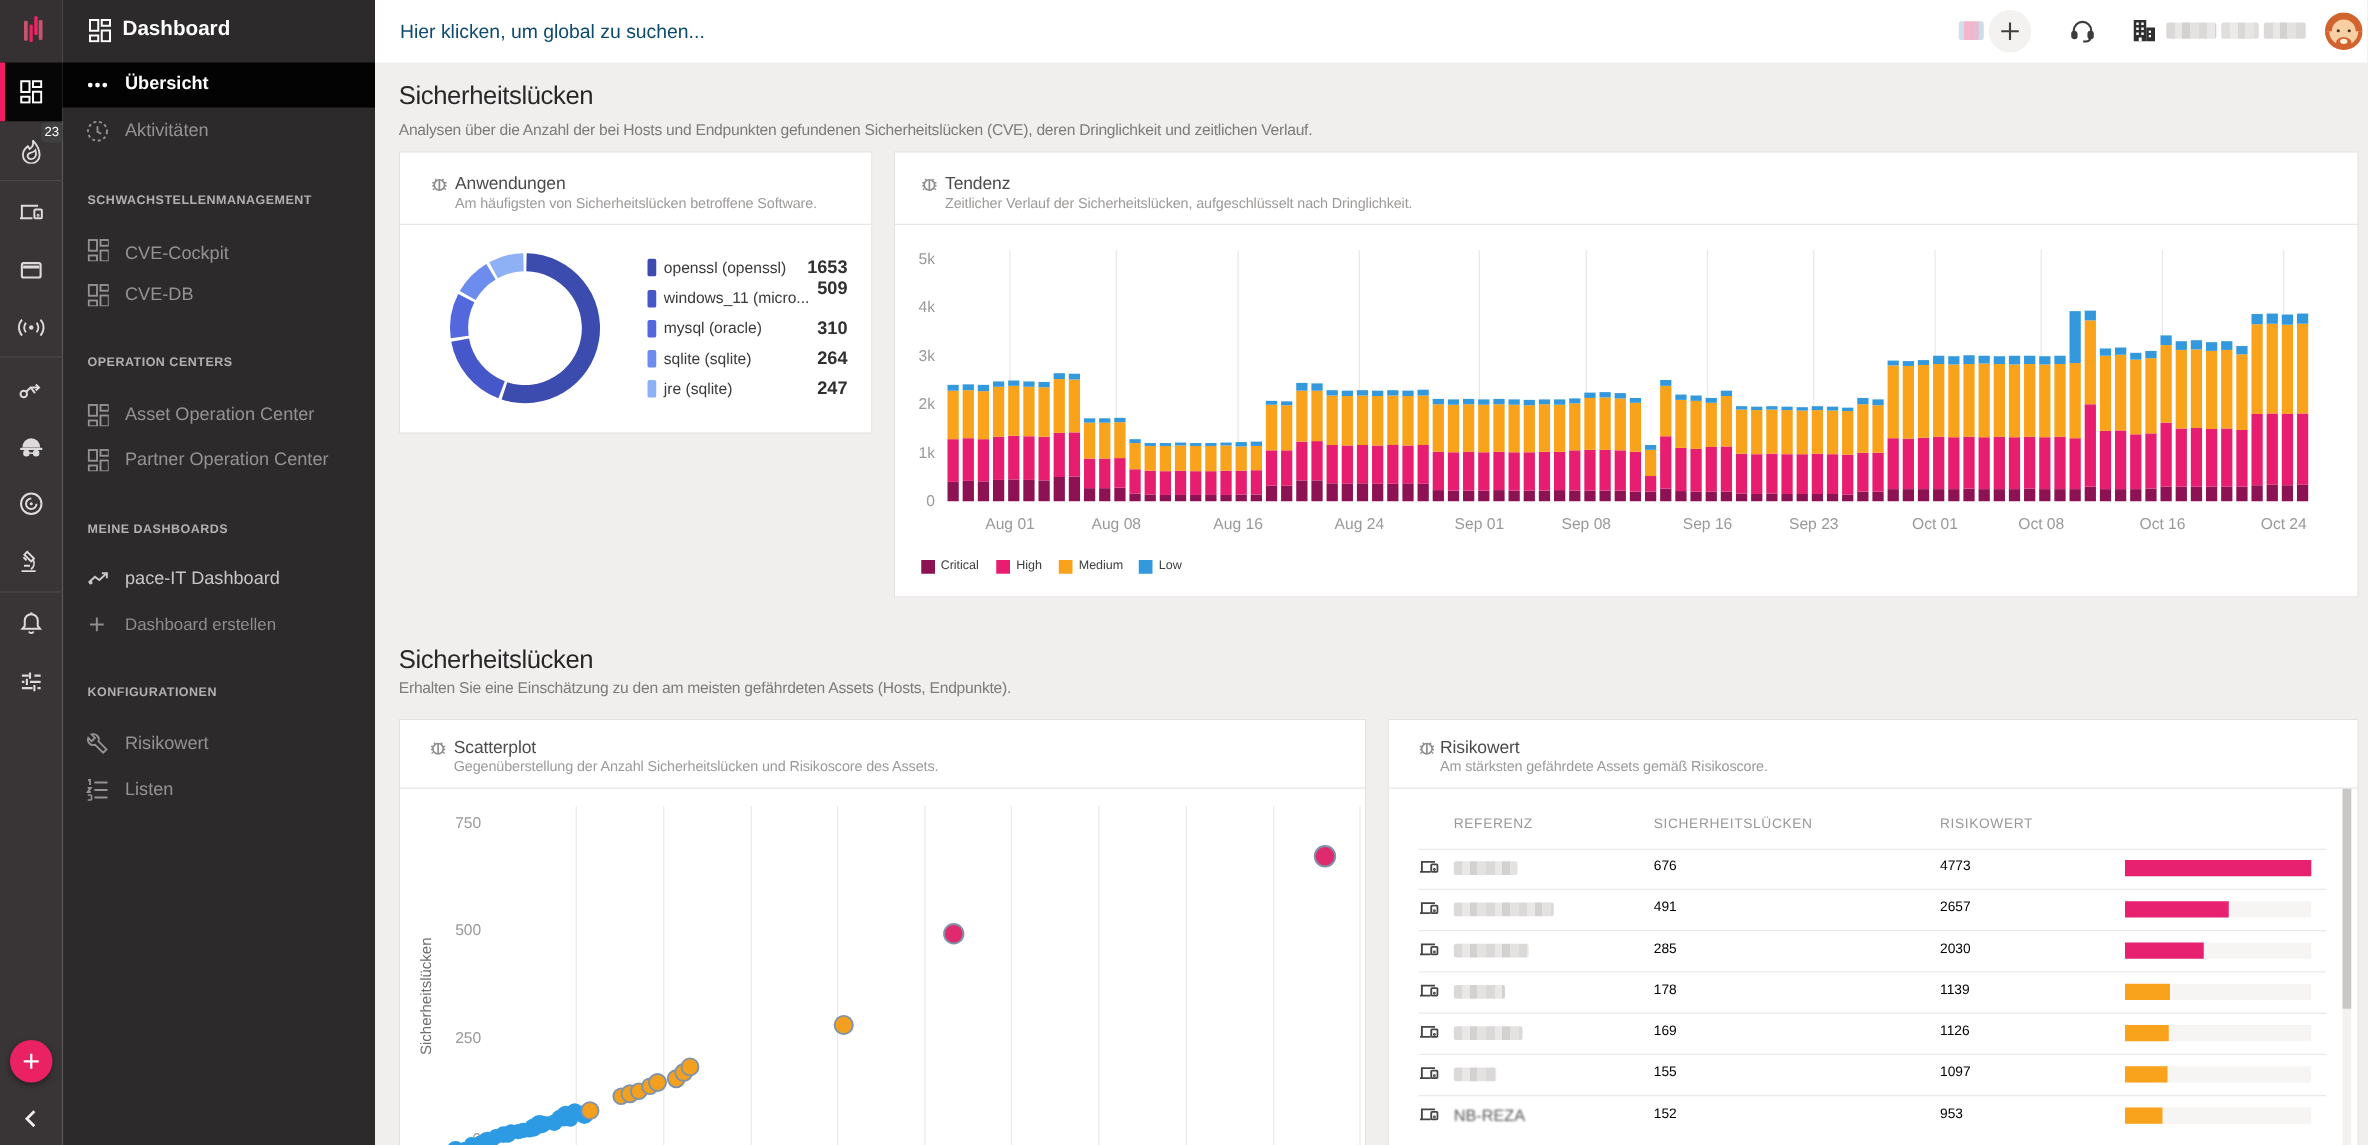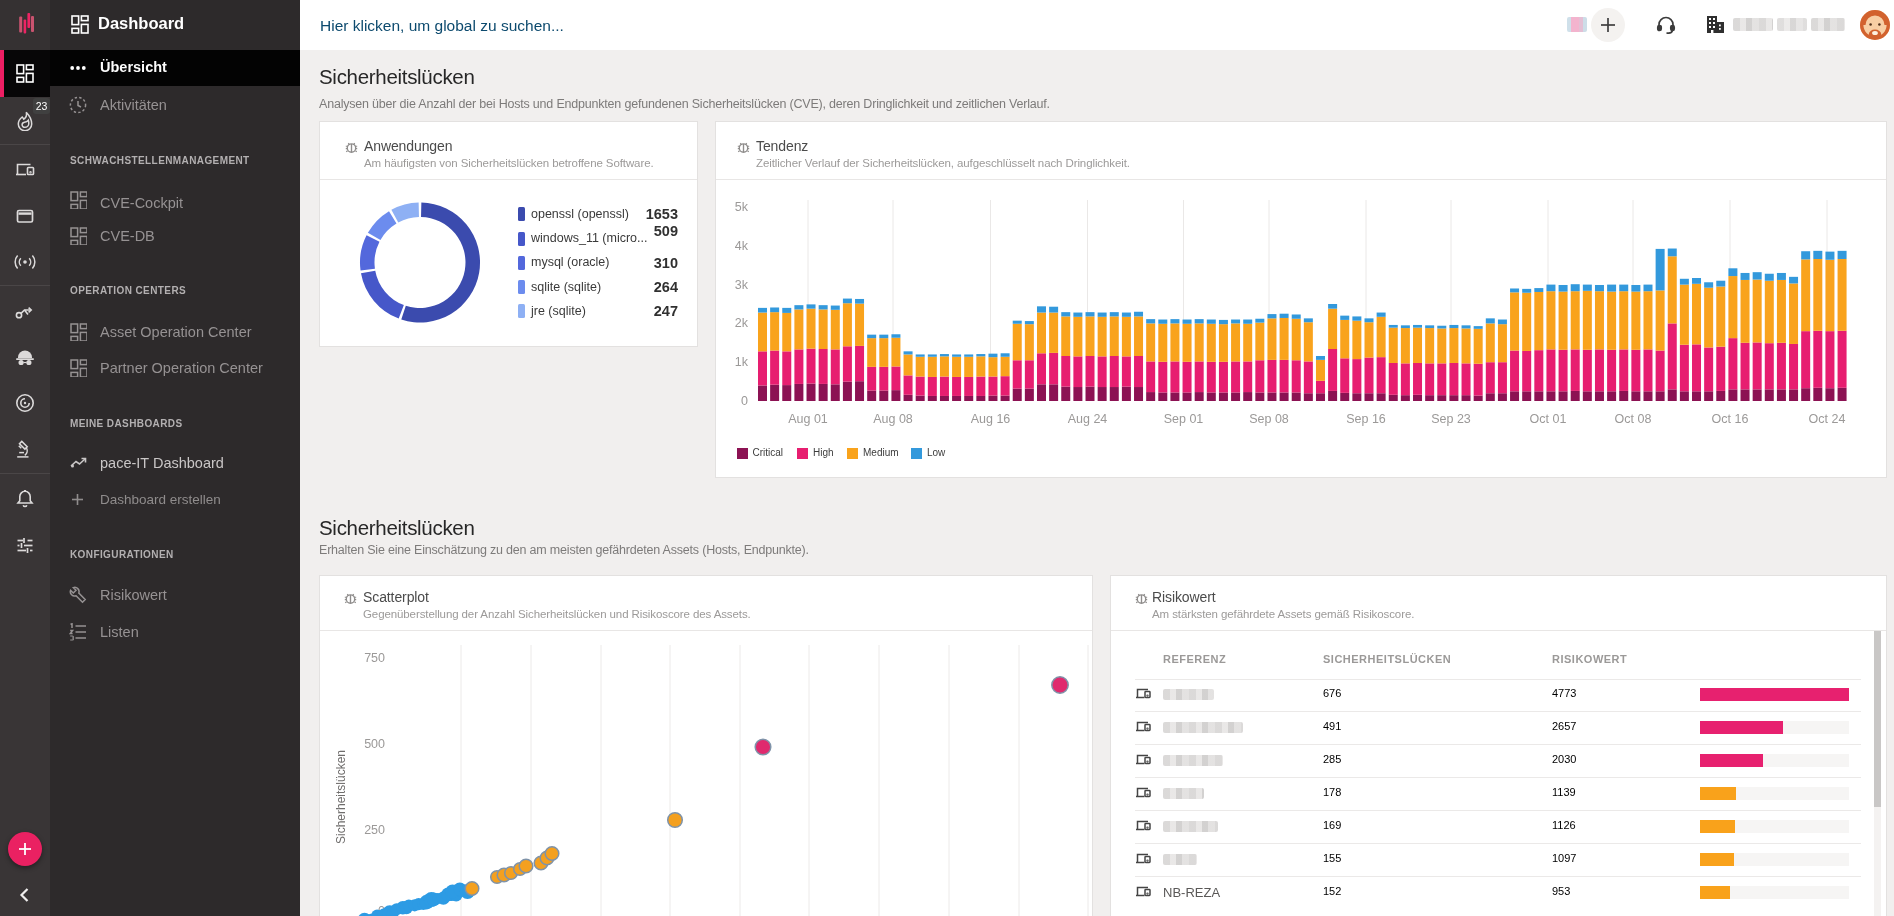"REFERENZ" .thead { font-weight: bold -> normal }
